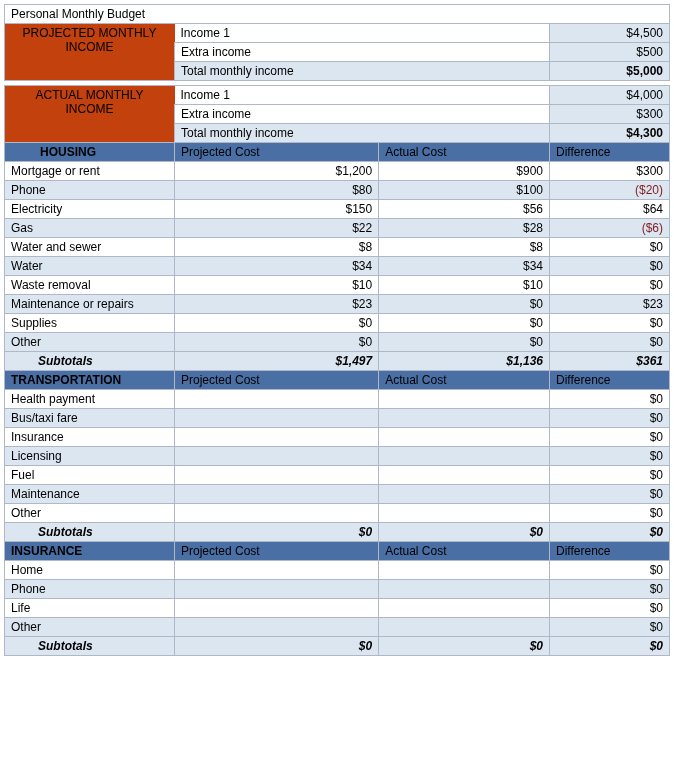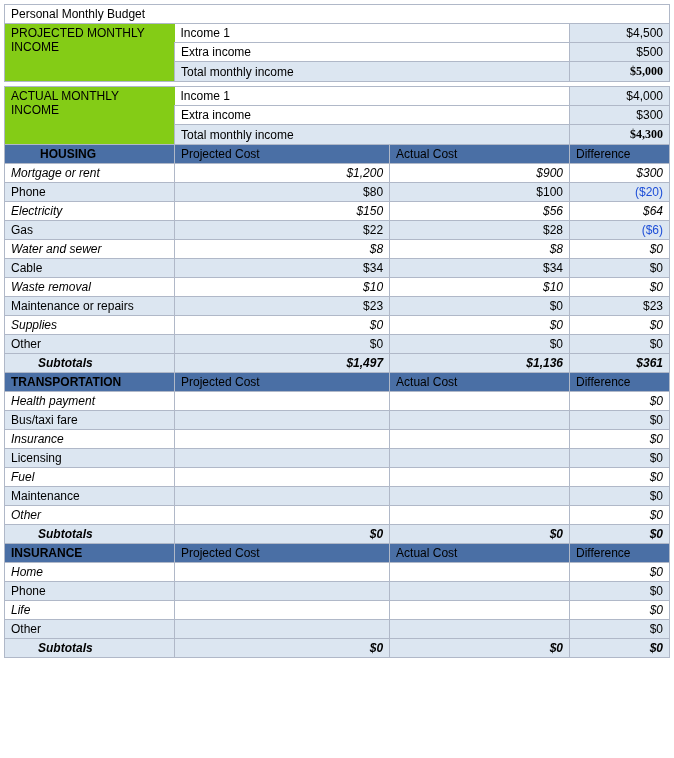"PROJECTED MONTHLY INCOME" .section-label { background: #84cc16 -> #c2410c; text-align: none -> center }
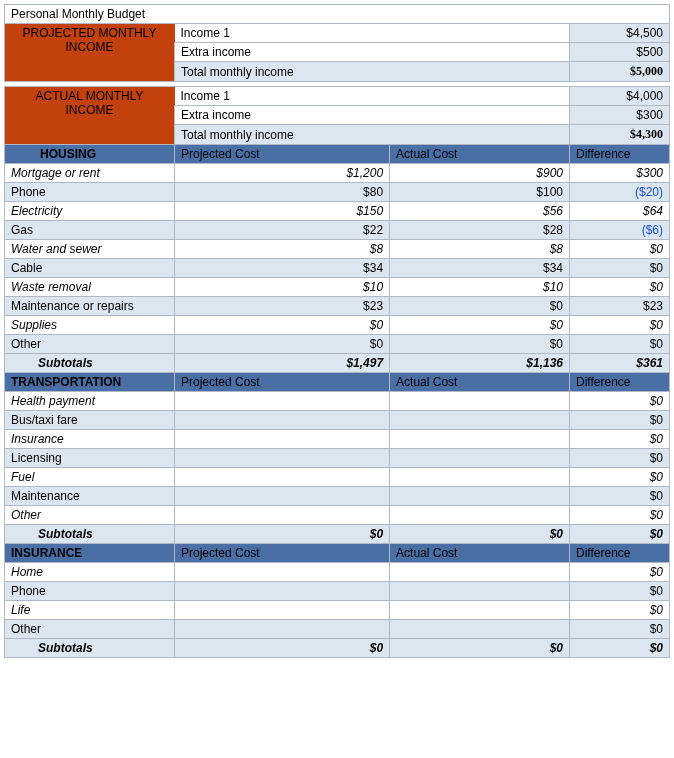"$4,500" td.value-right { width: 100px -> 120px }
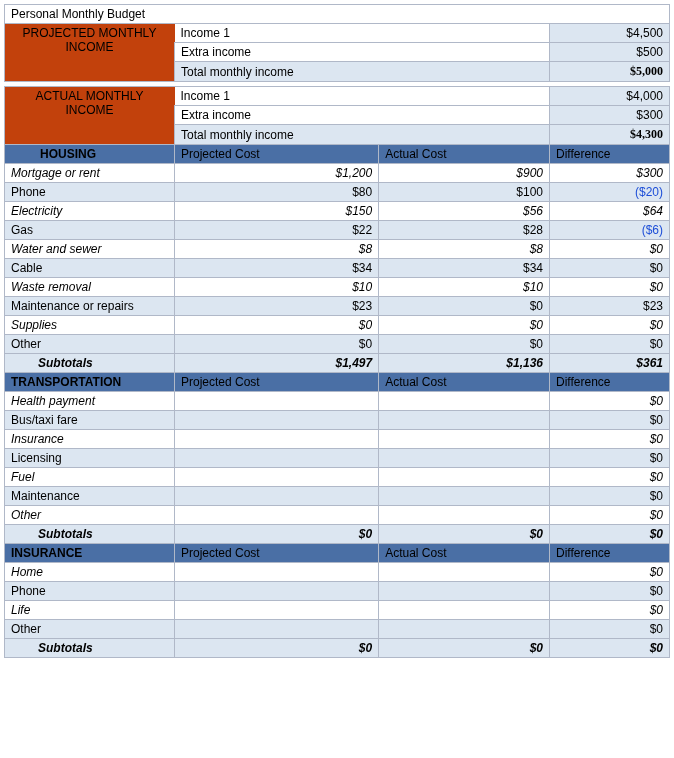"$5,000" .bold-value { font-family: Liberation Serif, serif -> none }
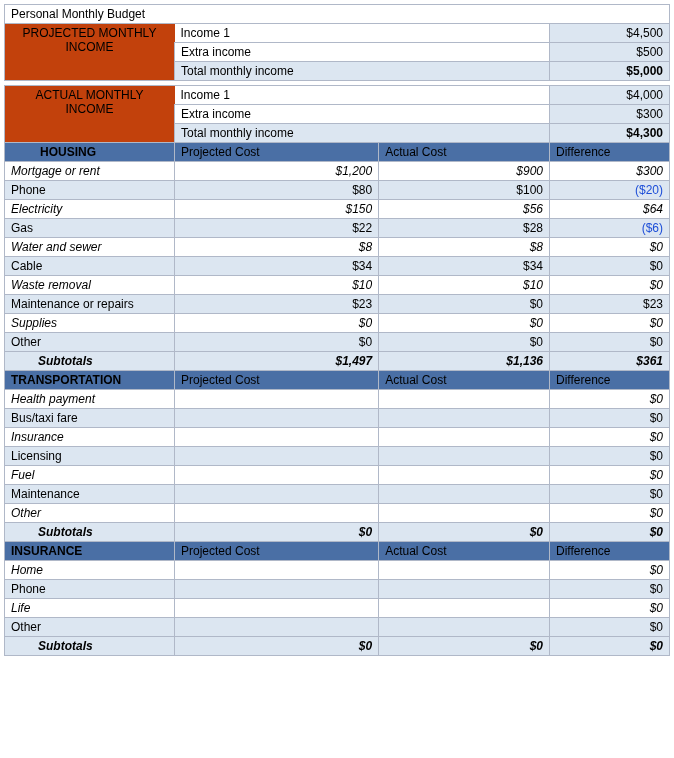"Mortgage or rent" .row-white { font-style: italic -> none }
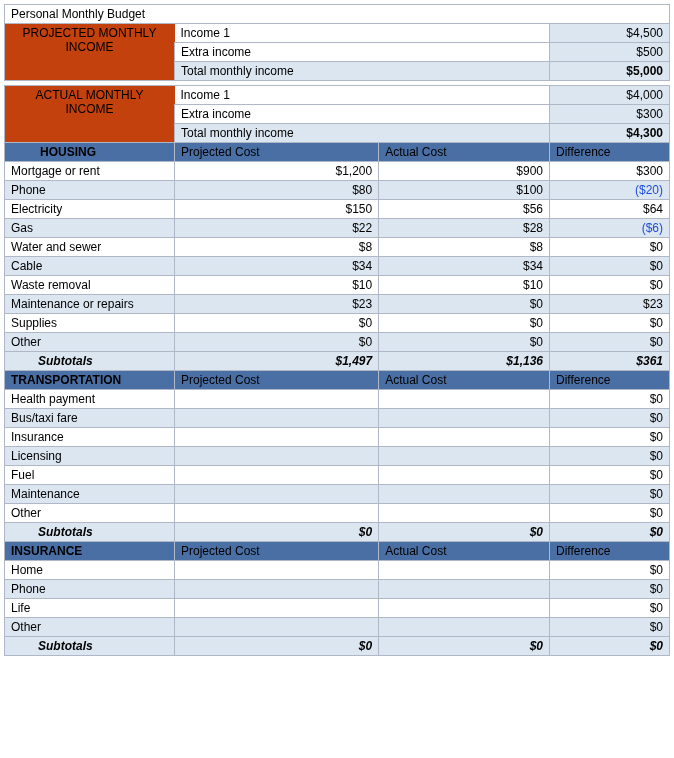"($20)" .negative { color: #1d4ed8 -> #7f1d1d }
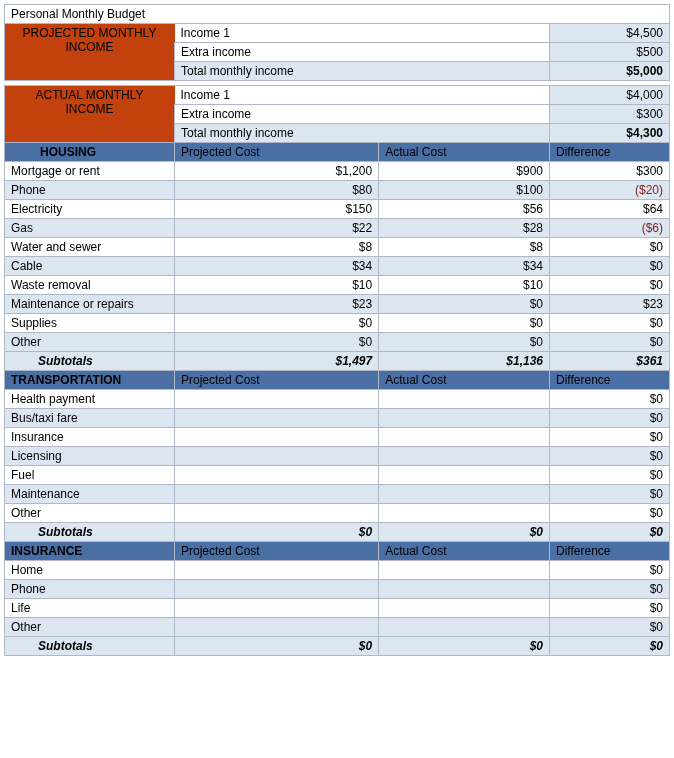"Cable" td { text: Cable -> Water }
